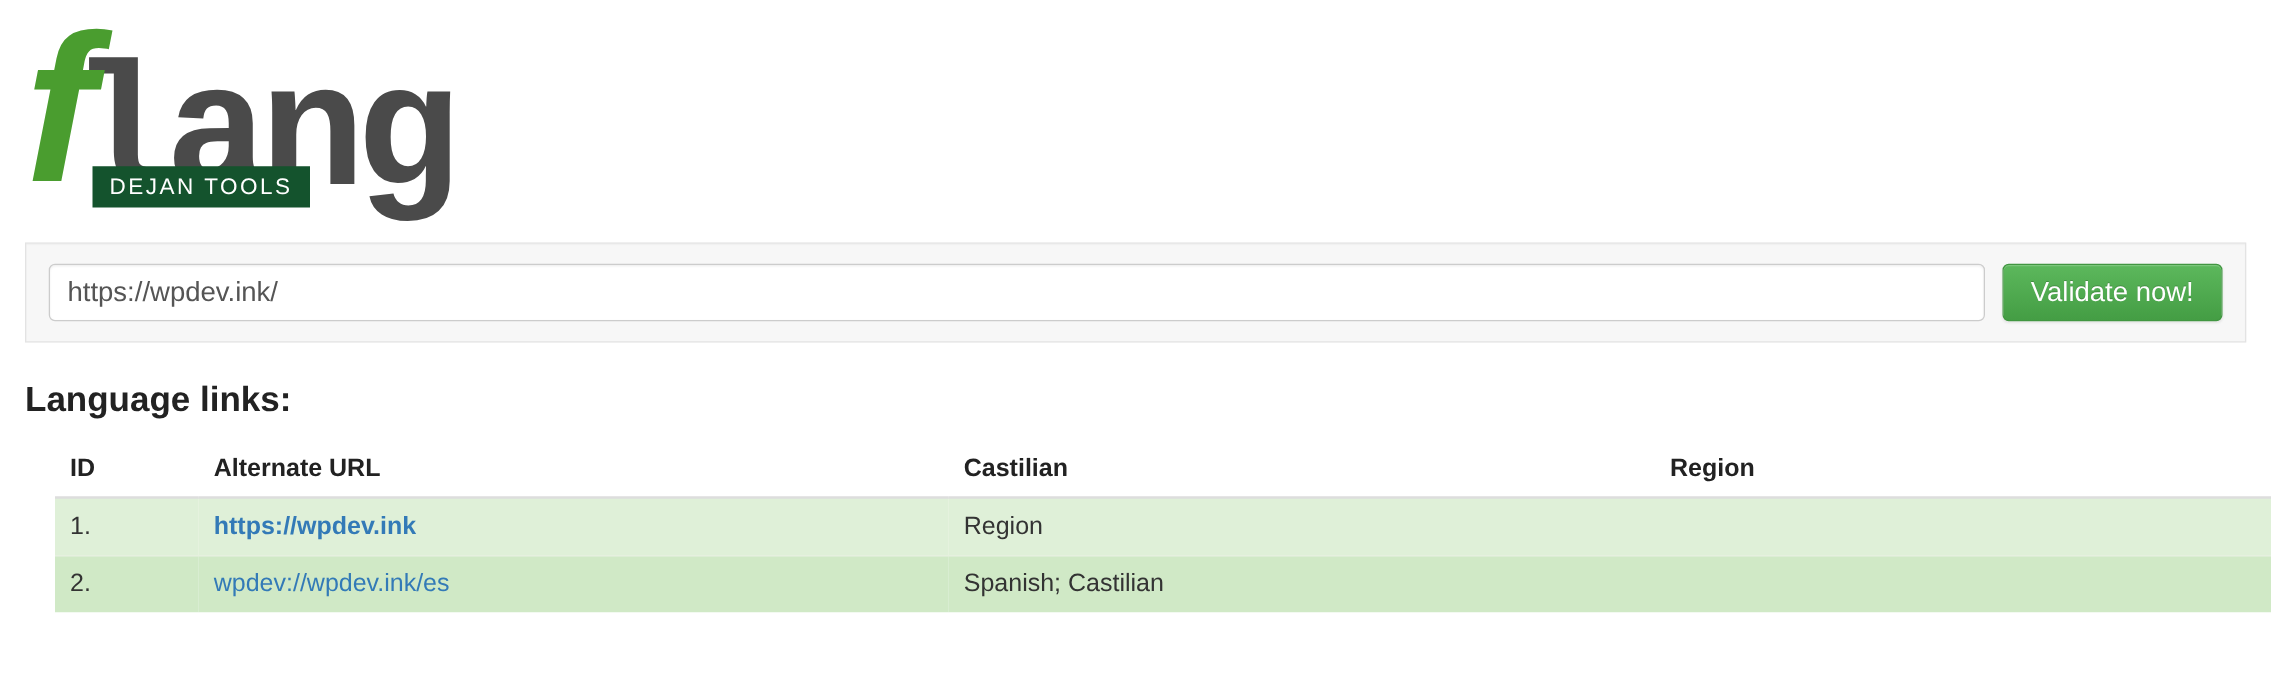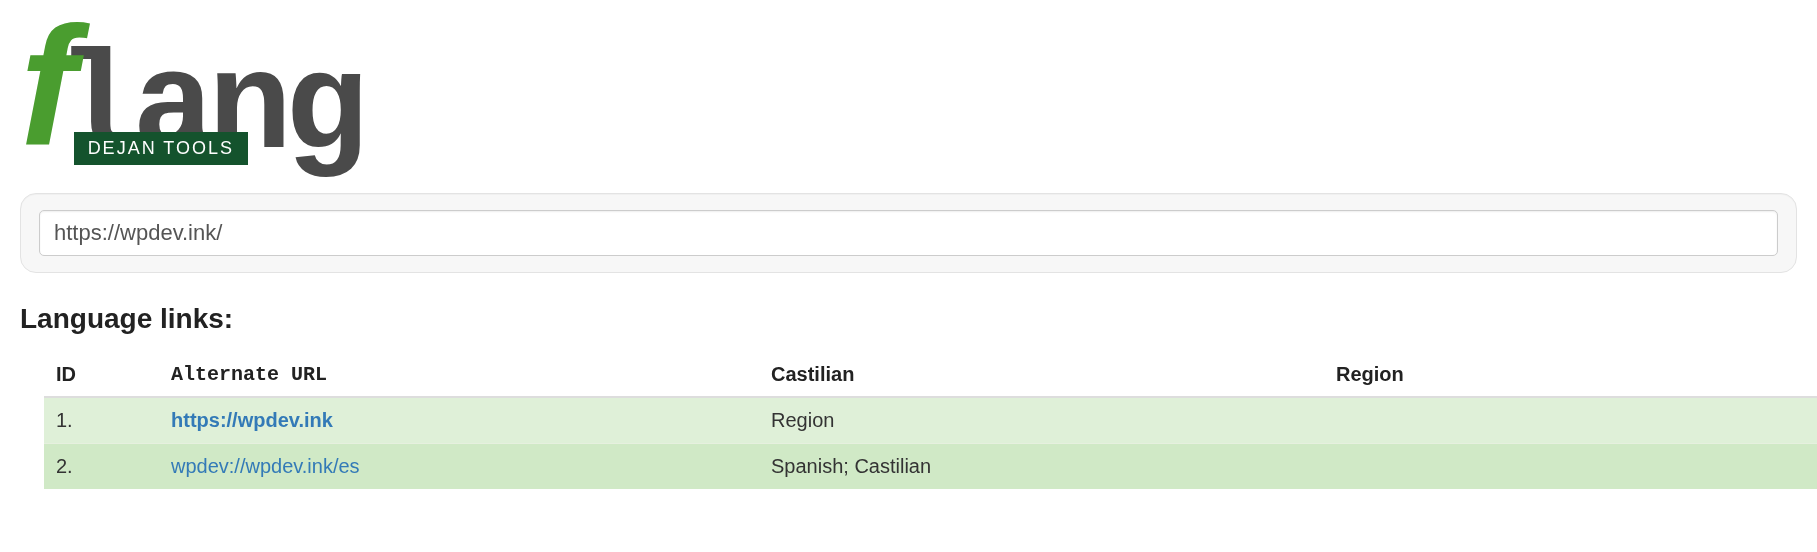"https://wpdev.ink/" .search-panel { border-radius: 16px -> 0 }
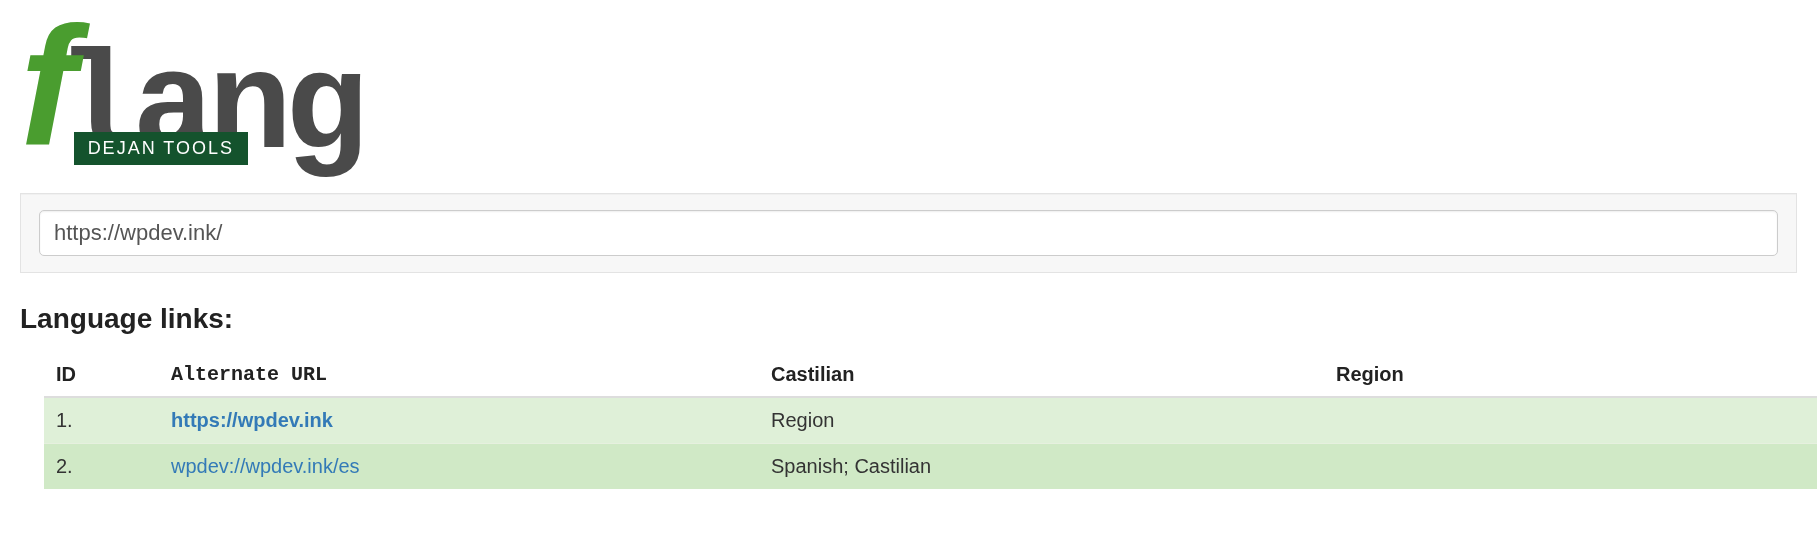"Validate now!" button.validate-btn { html: none -> <button>Validate now!</button> }
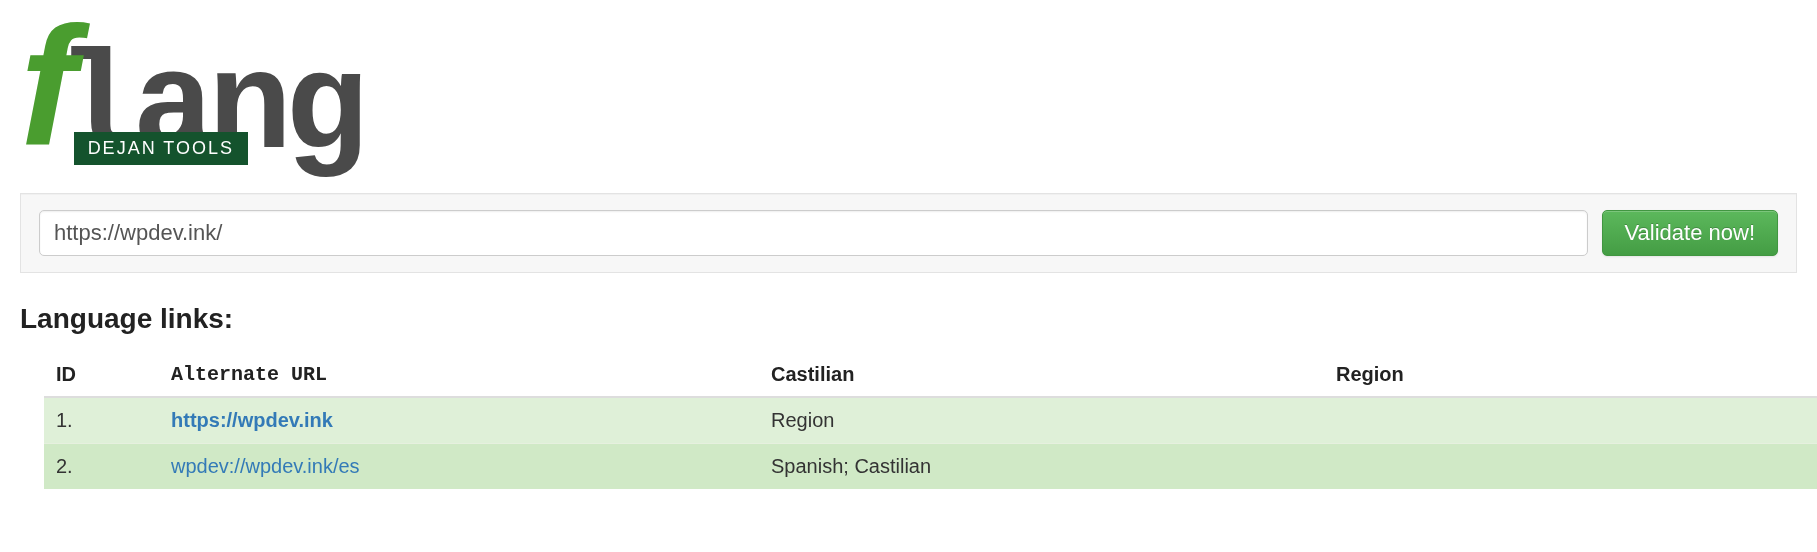"Alternate URL" .col-url { font-family: Liberation Mono, monospace -> none }
